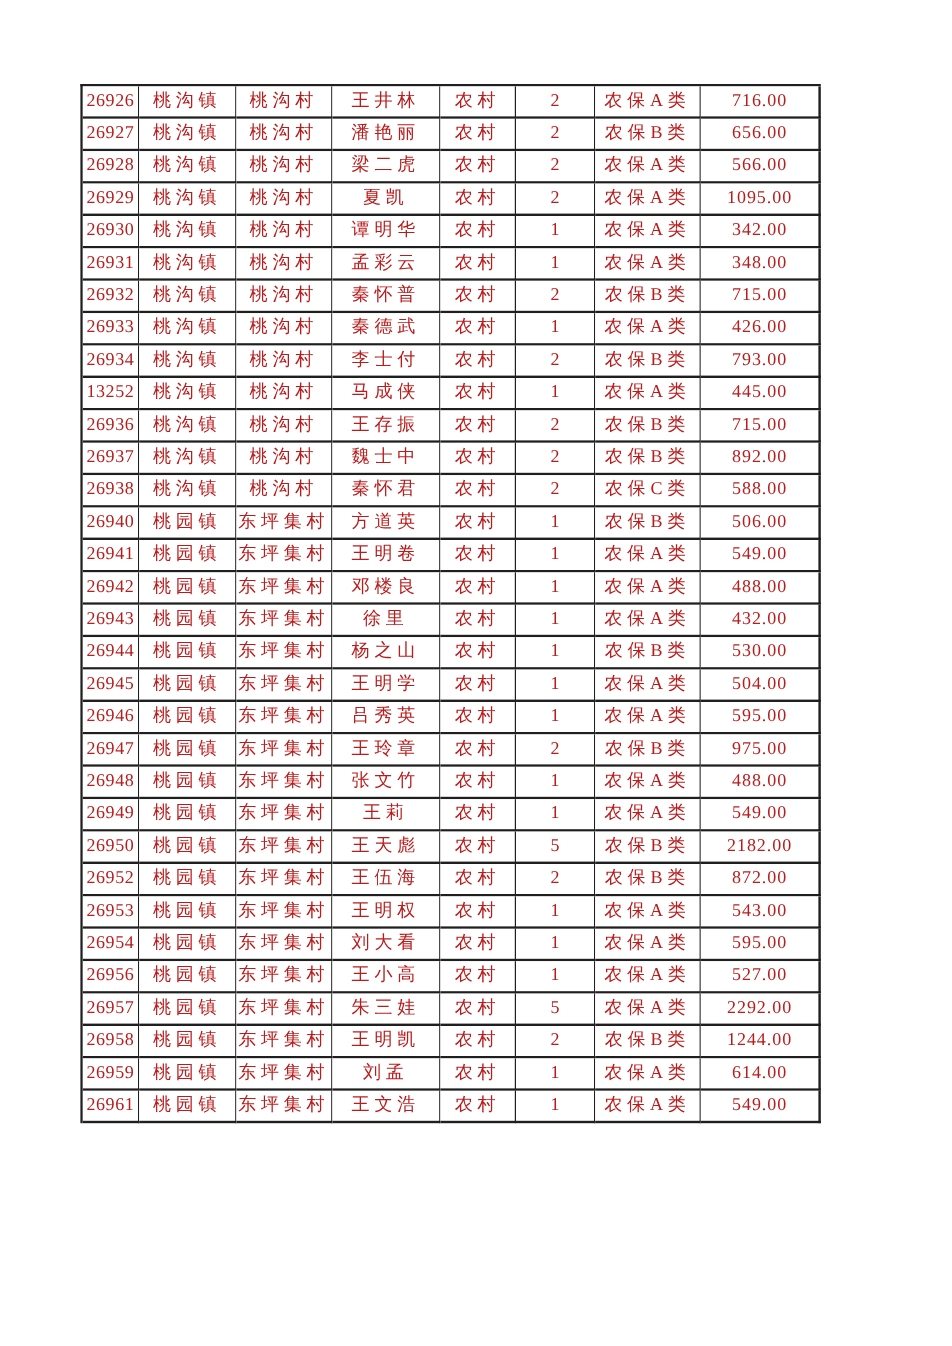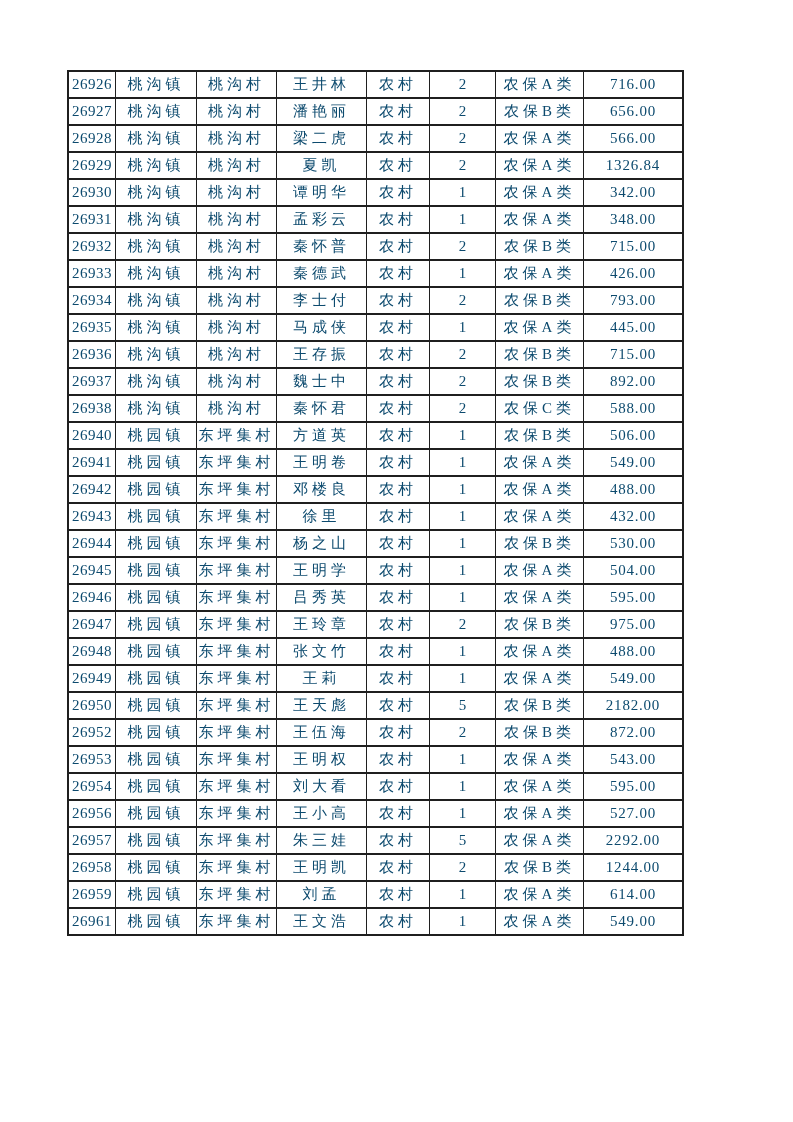"26926" .page { color: #0c4a6e -> #b91c1c }
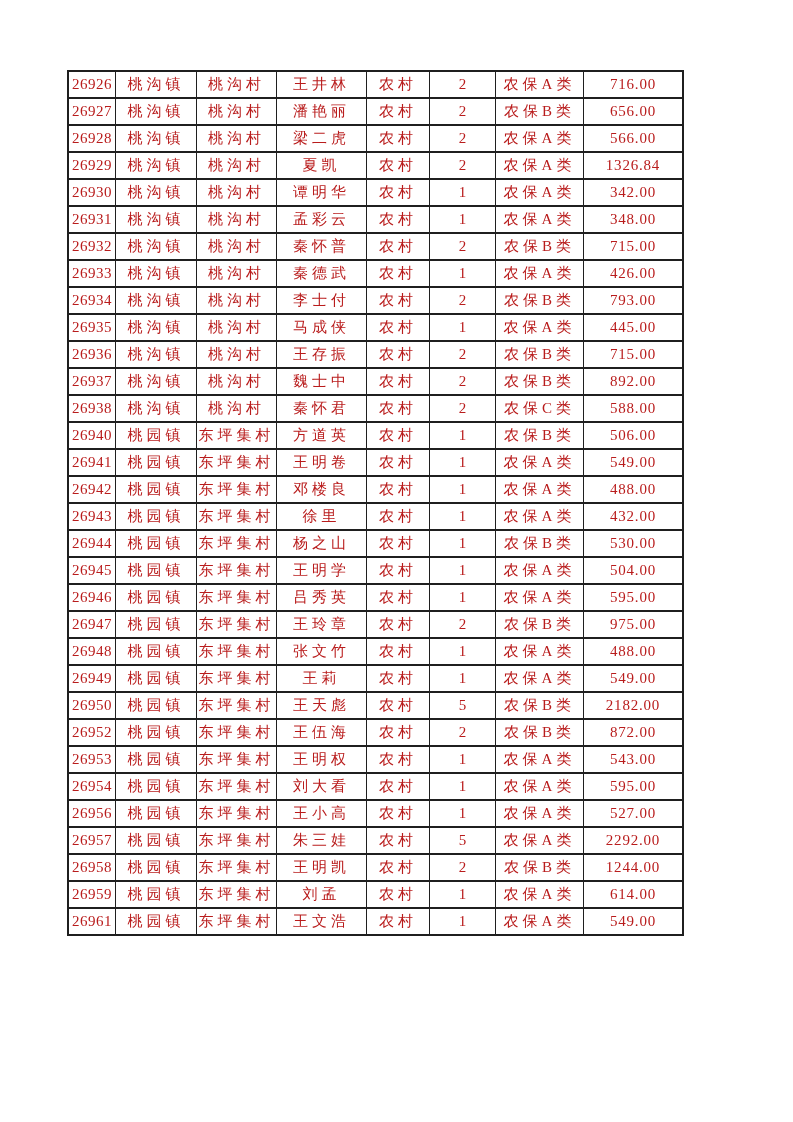"1326.84" td.c-amount { text: 1326.84 -> 1095.00 }
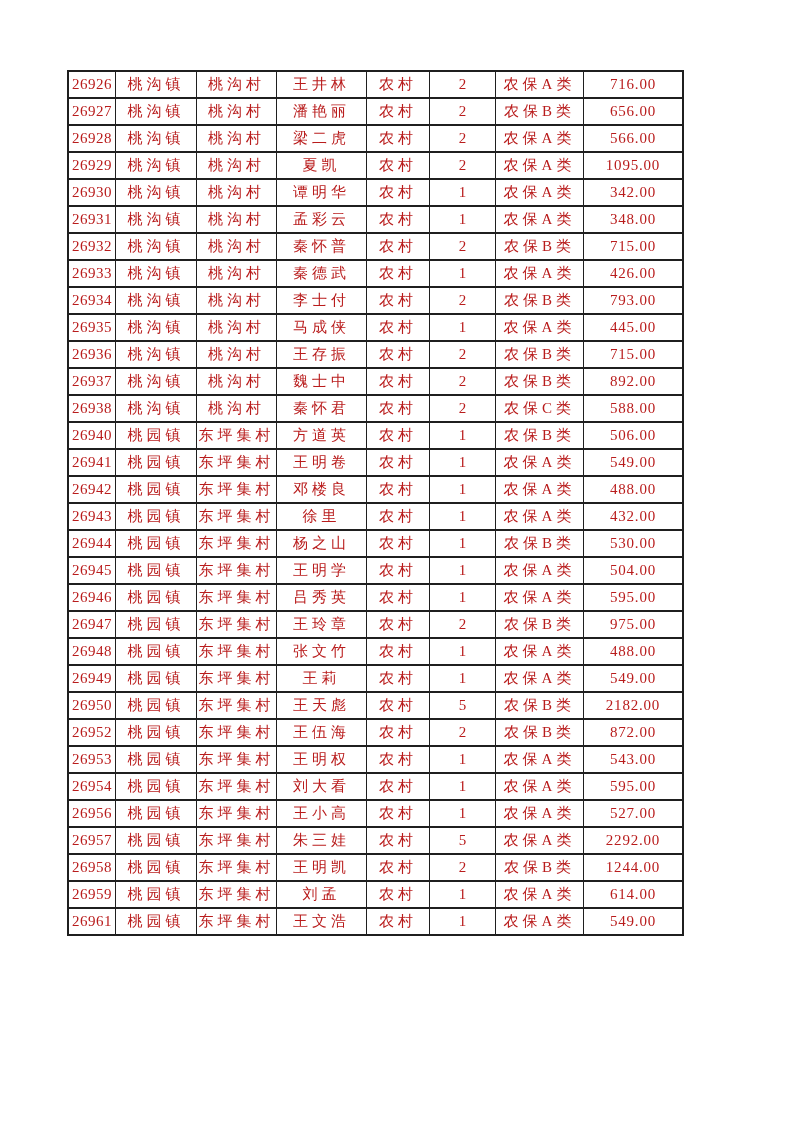"26935" td.c-id { text: 26935 -> 13252 }
